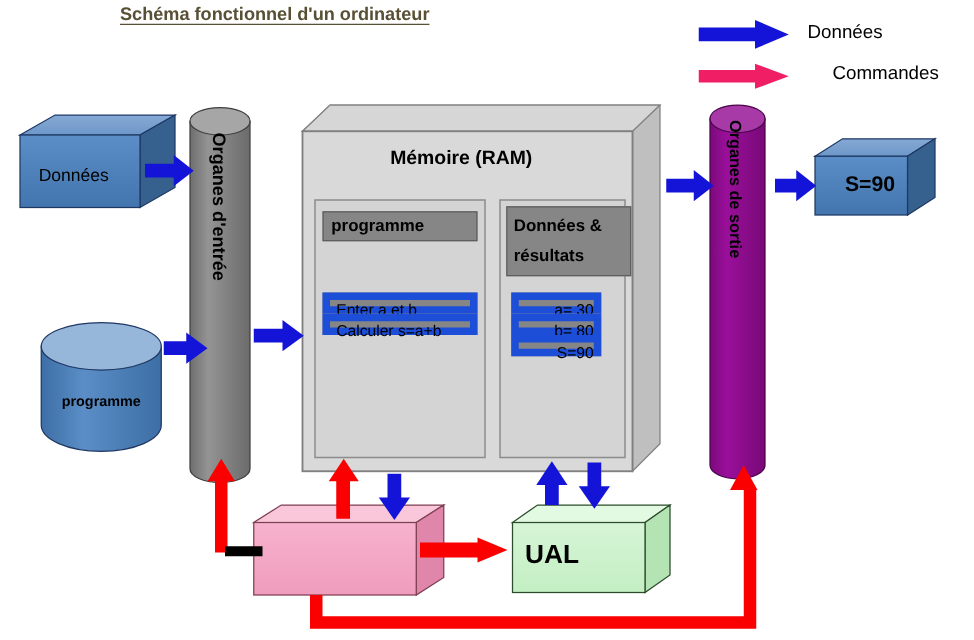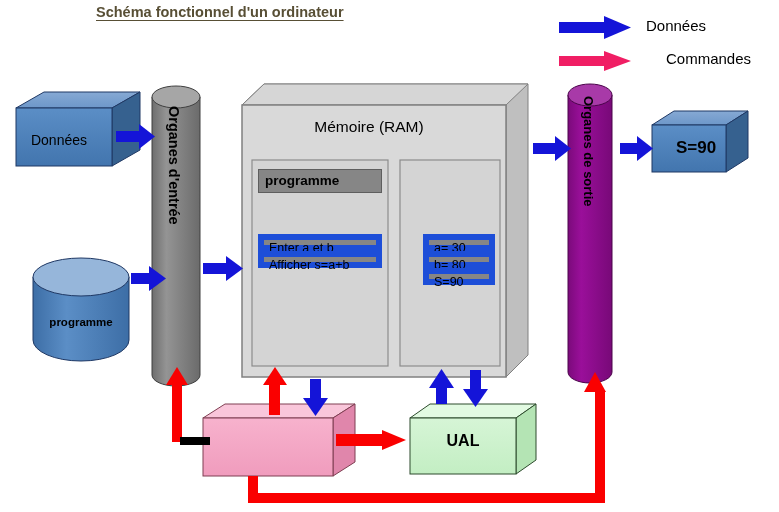"Mémoire (RAM)" #ram-title { font-weight: normal -> bold }
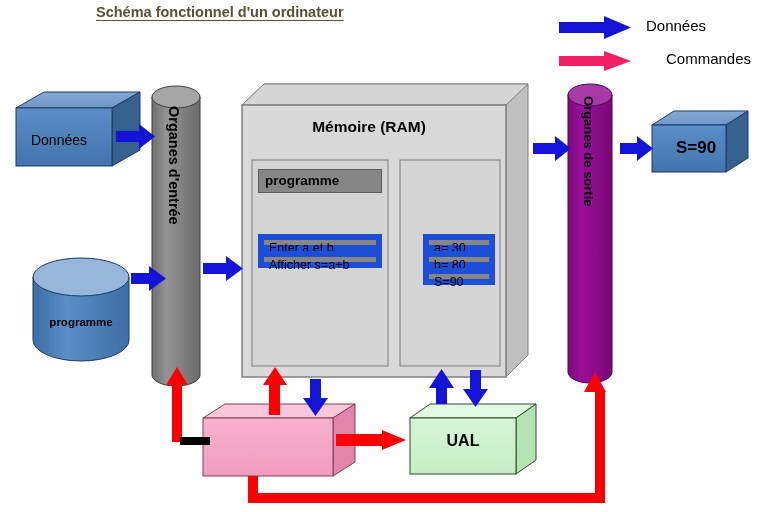"Données & résultats" div.hdr { html: none -> <div>Données &amp; résultats</div> }
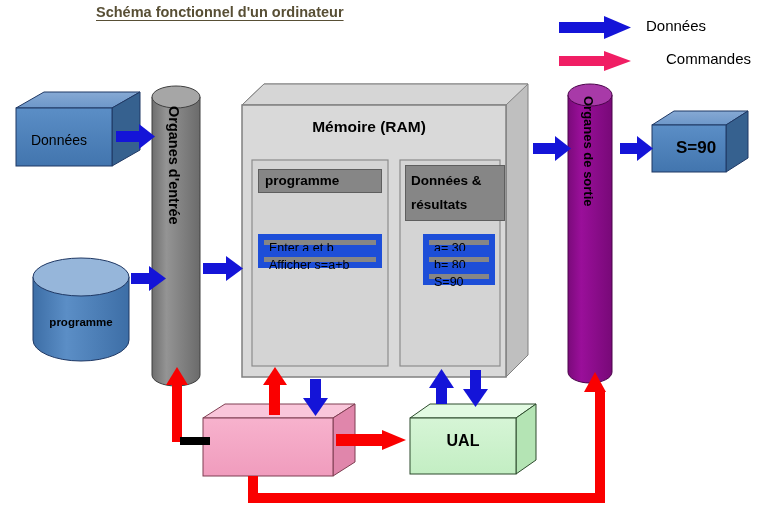"a= 30" .d-l { left: 423px -> 409px; text-align: none -> right }
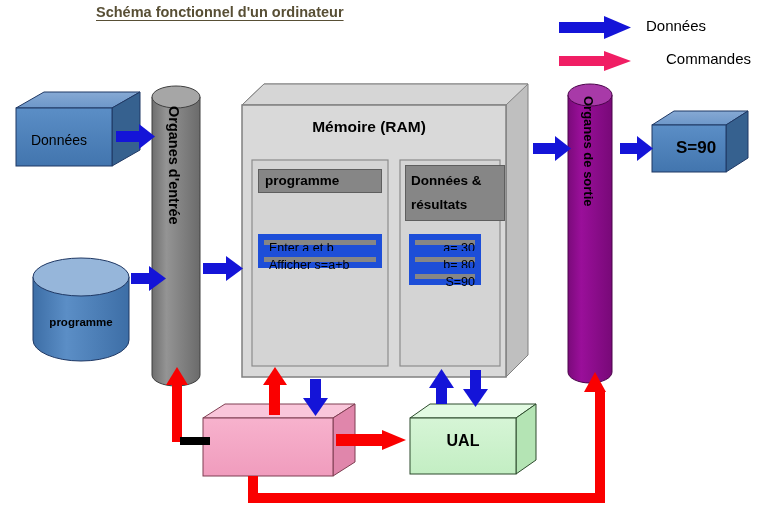"Afficher s=a+b" div.codeln { text: Afficher -> Calculer }
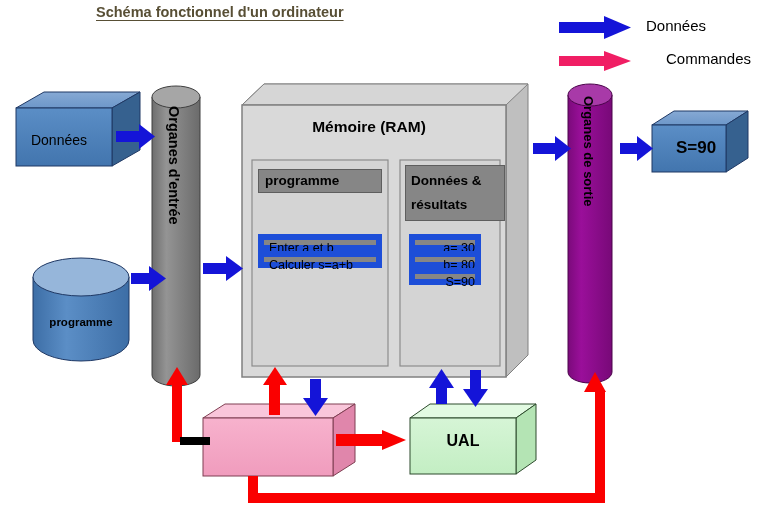"UAL" #t-ual { font-size: 16px -> 21px; text-align: center -> left }
